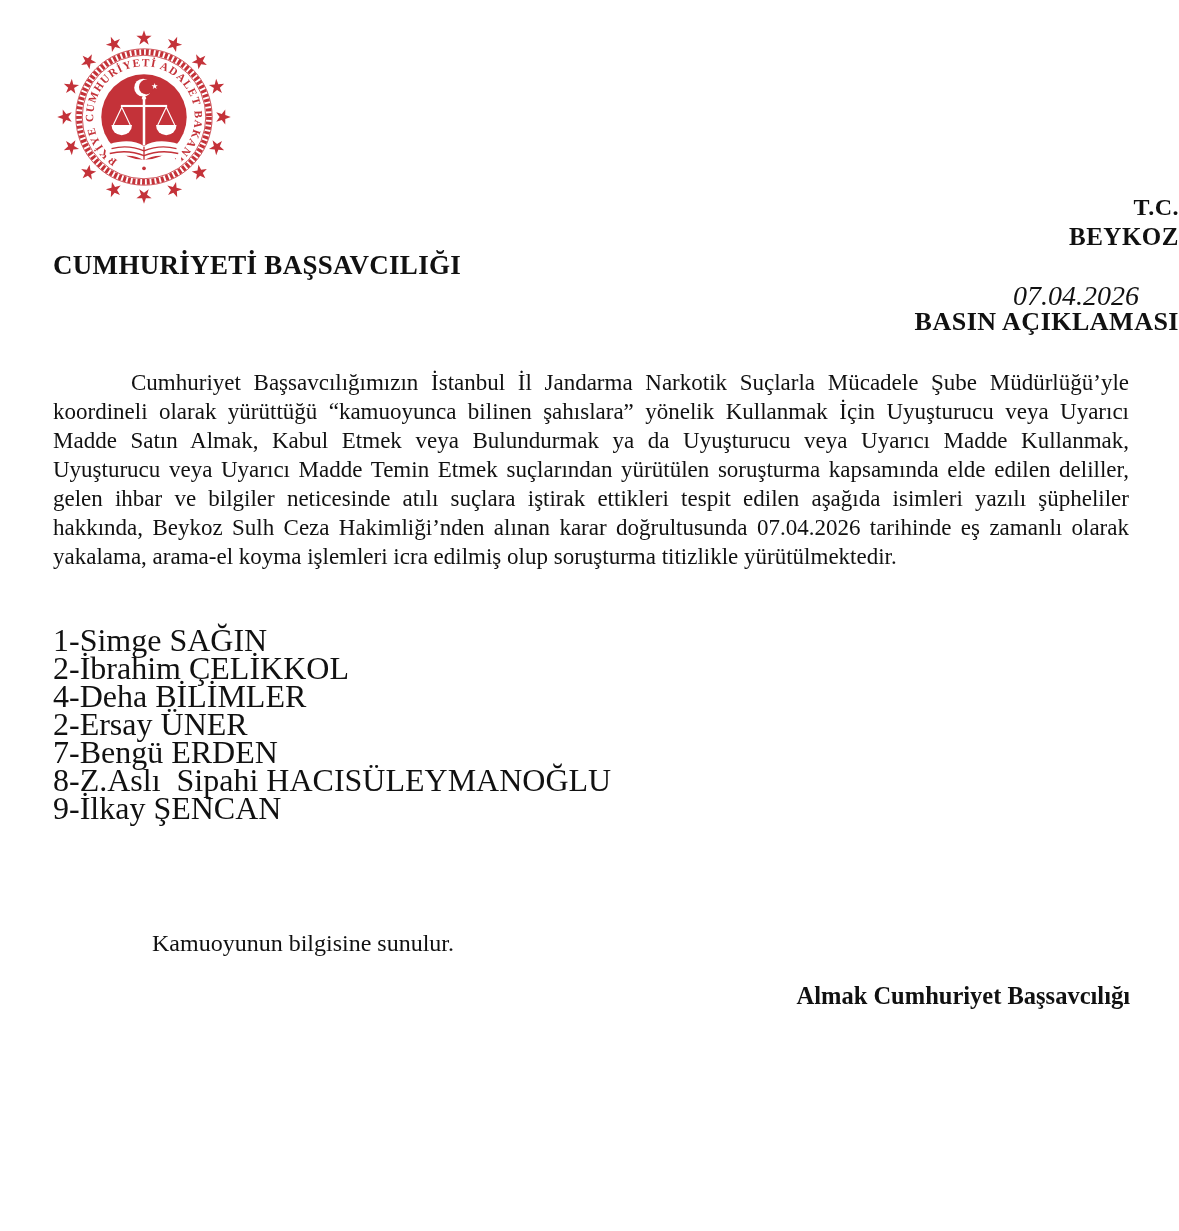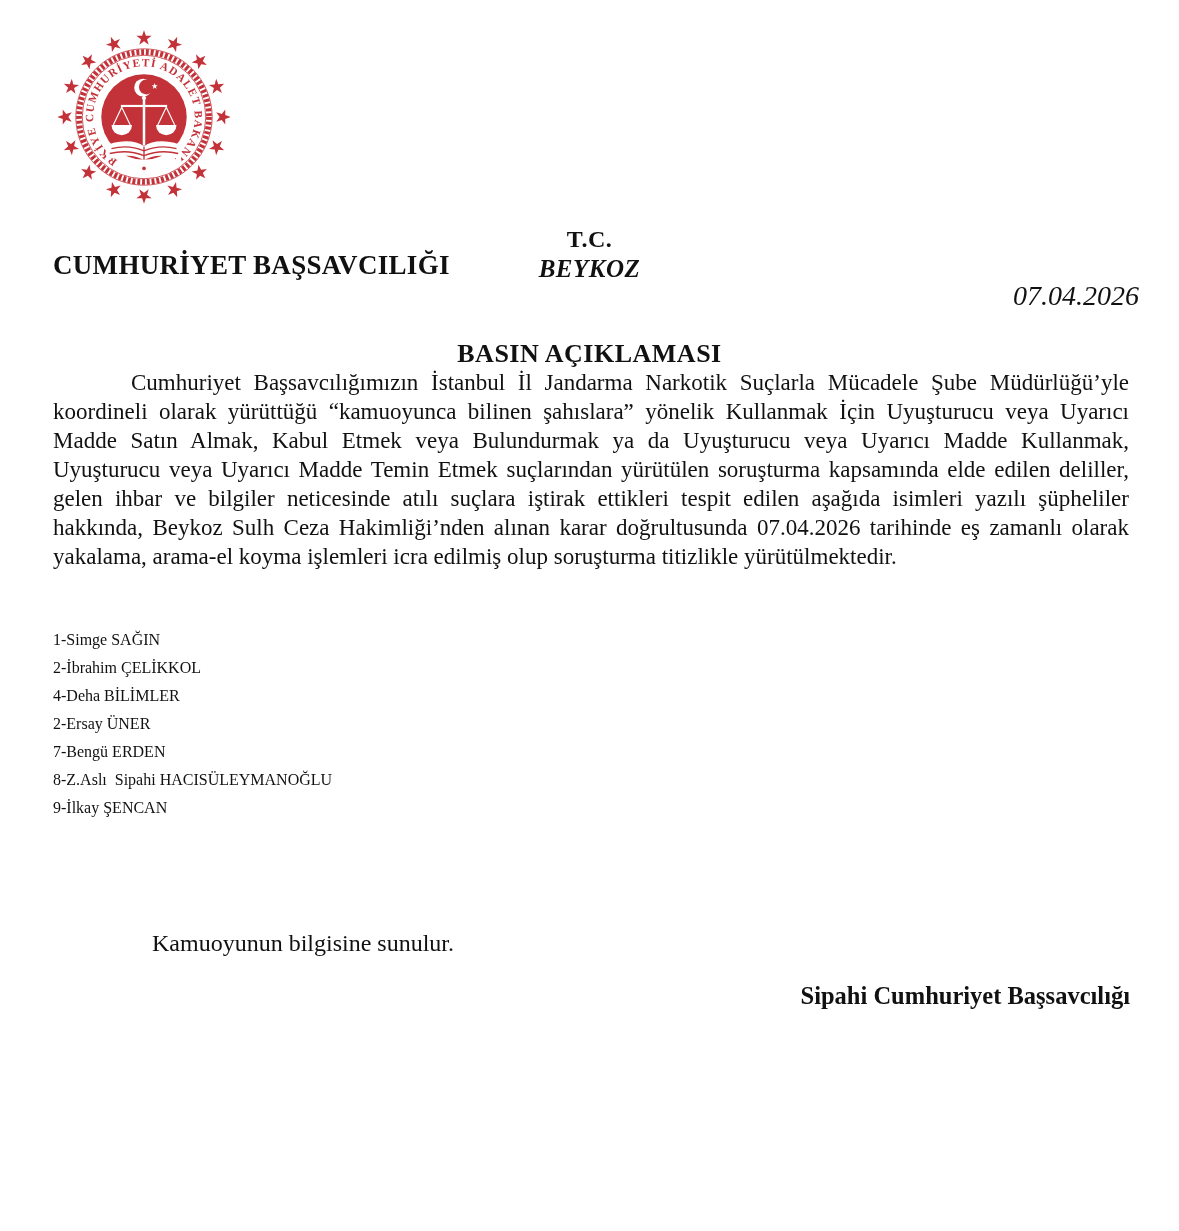"T.C." .centerline { margin-top: 32px -> none; text-align: center -> right }
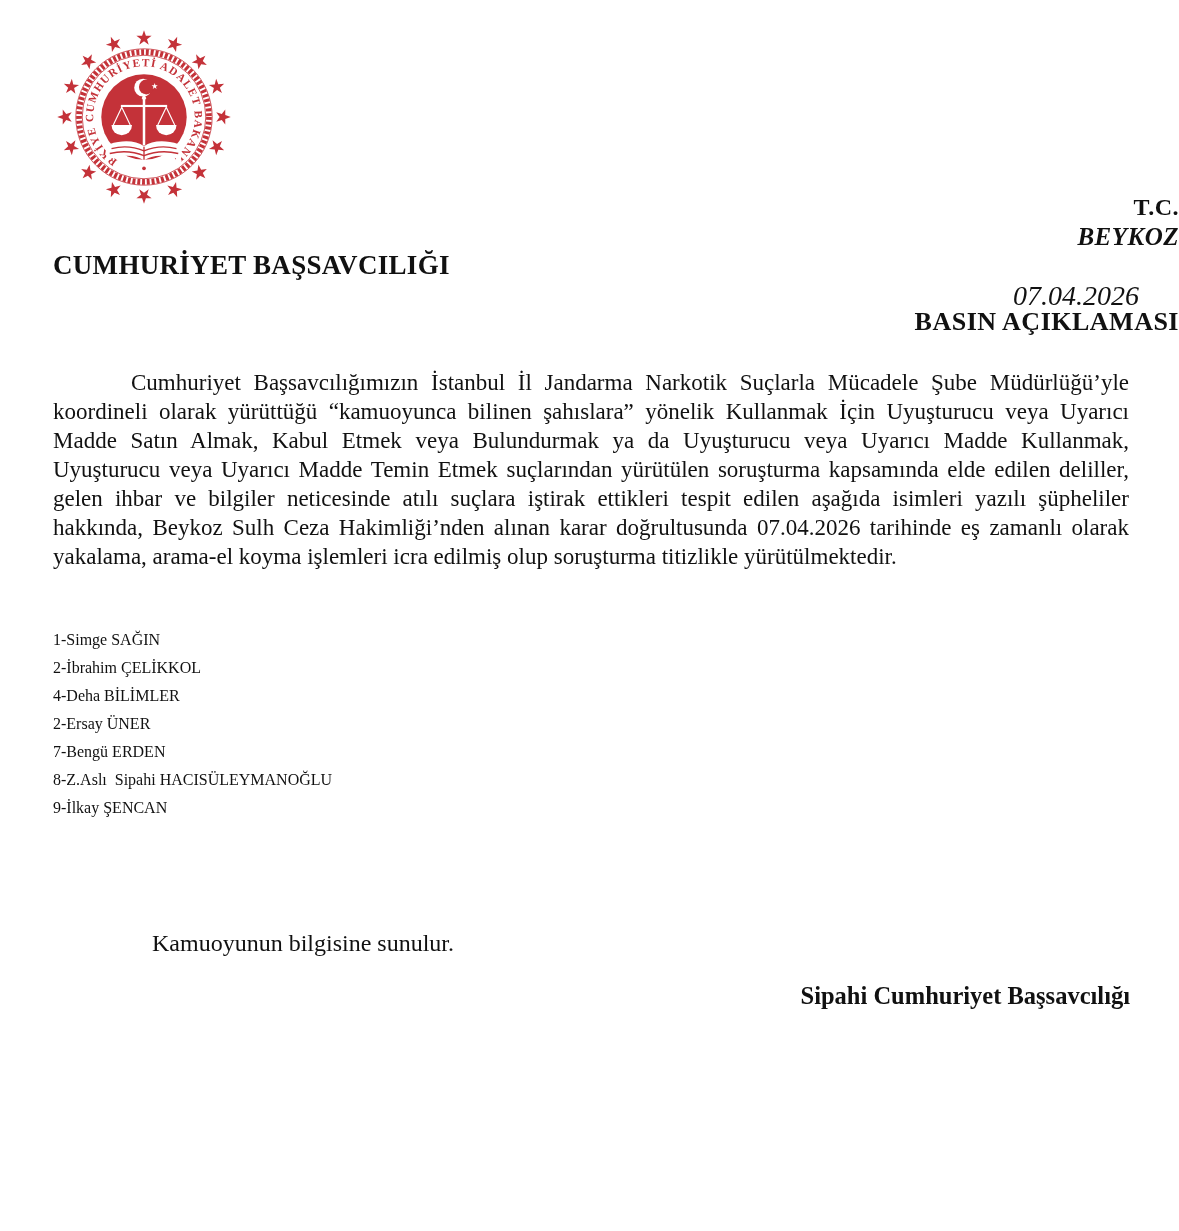"BEYKOZ" .hdr-beykoz { font-style: italic -> none }
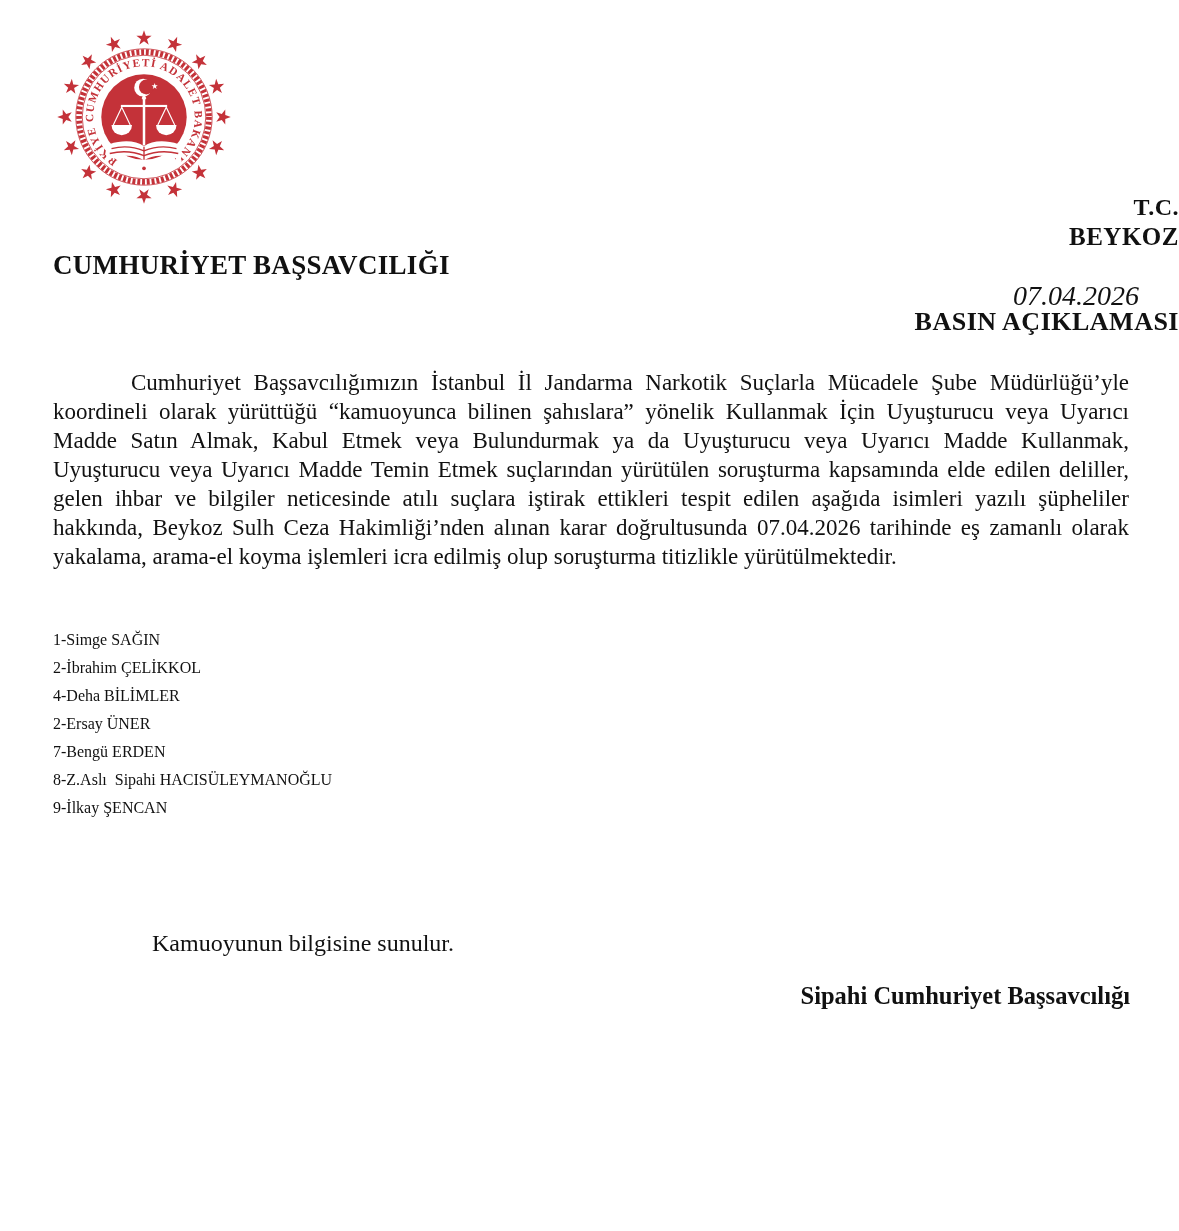"CUMHURİYET BAŞSAVCILIĞI" div.hdr-office { text: CUMHURİYET -> CUMHURİYETİ }
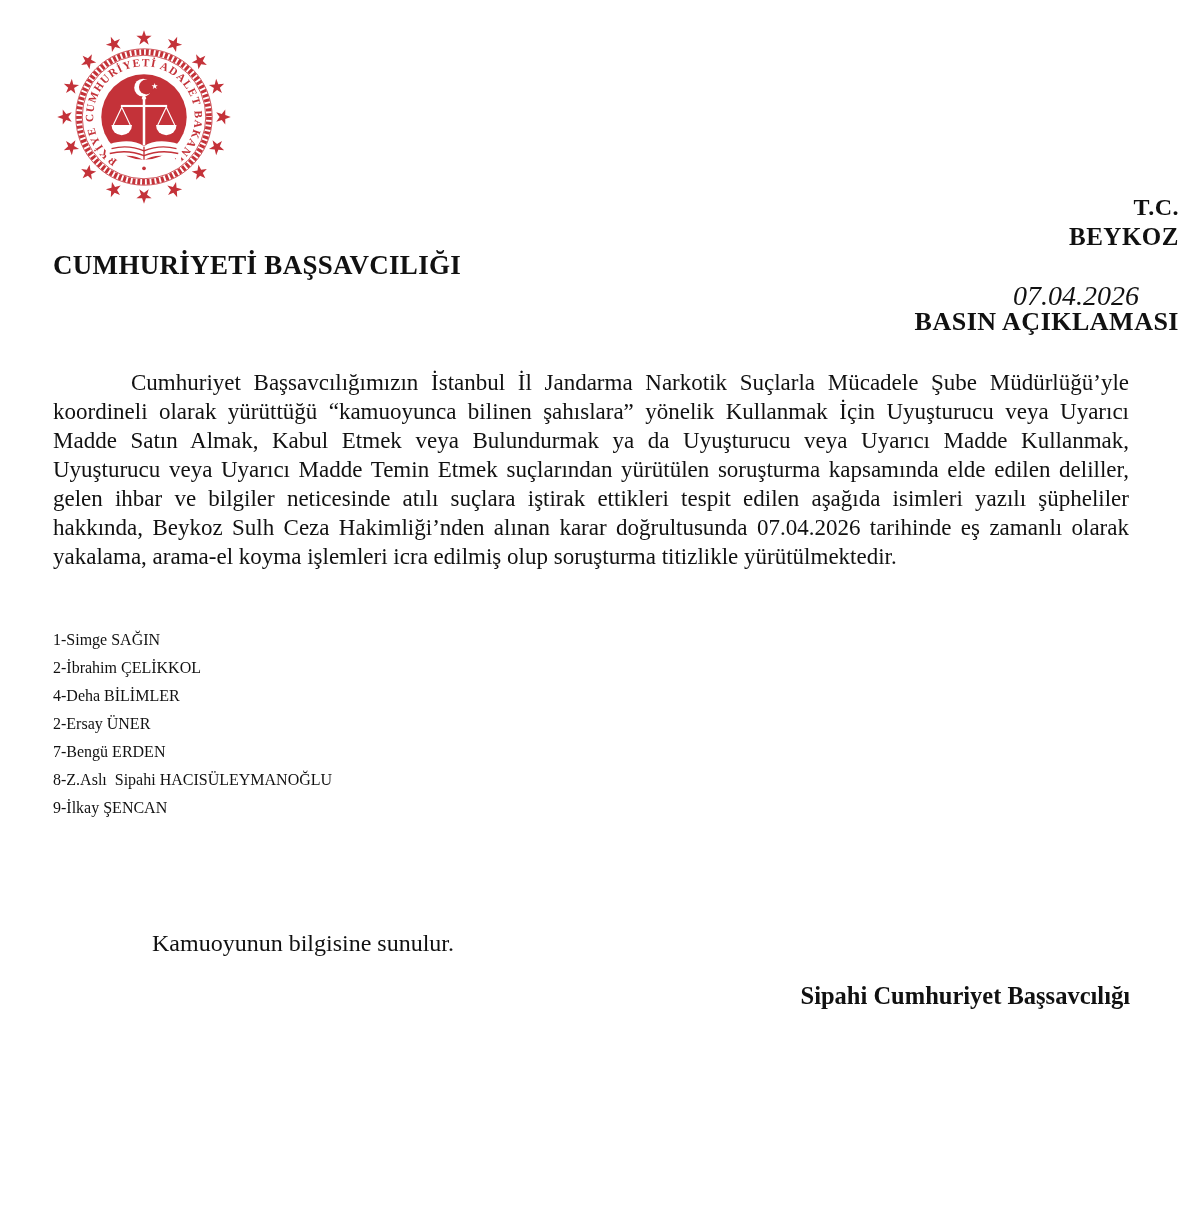"1-Simge SAĞIN" .suspect-list { font-size: 16px -> 32px }
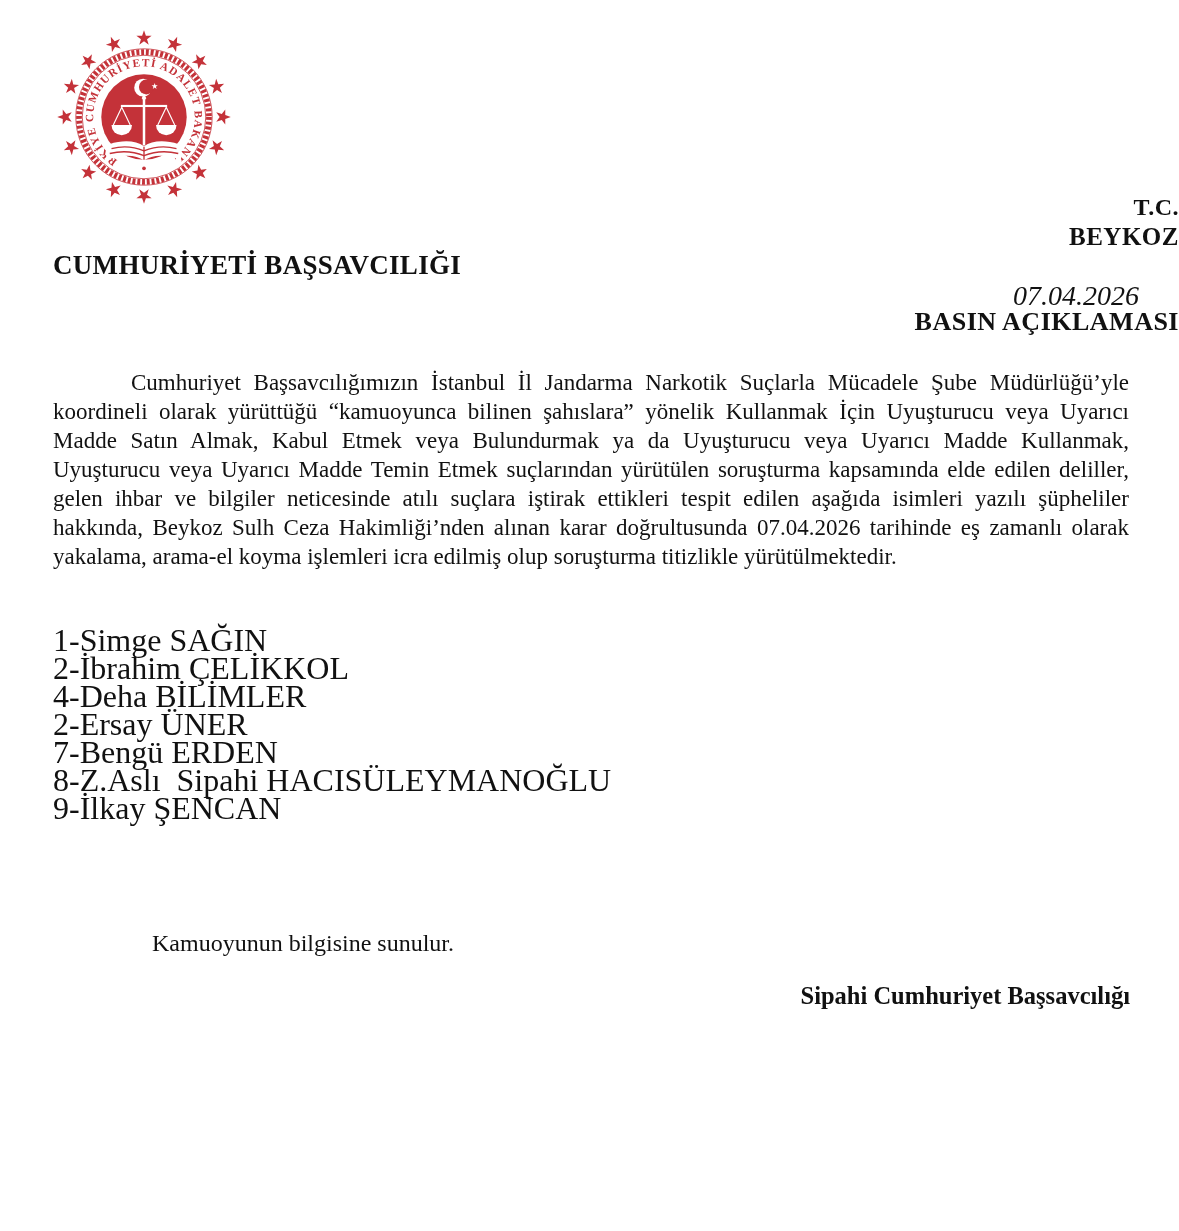"Sipahi Cumhuriyet Başsavcılığı" div.signature-line { text: Sipahi -> Almak }
